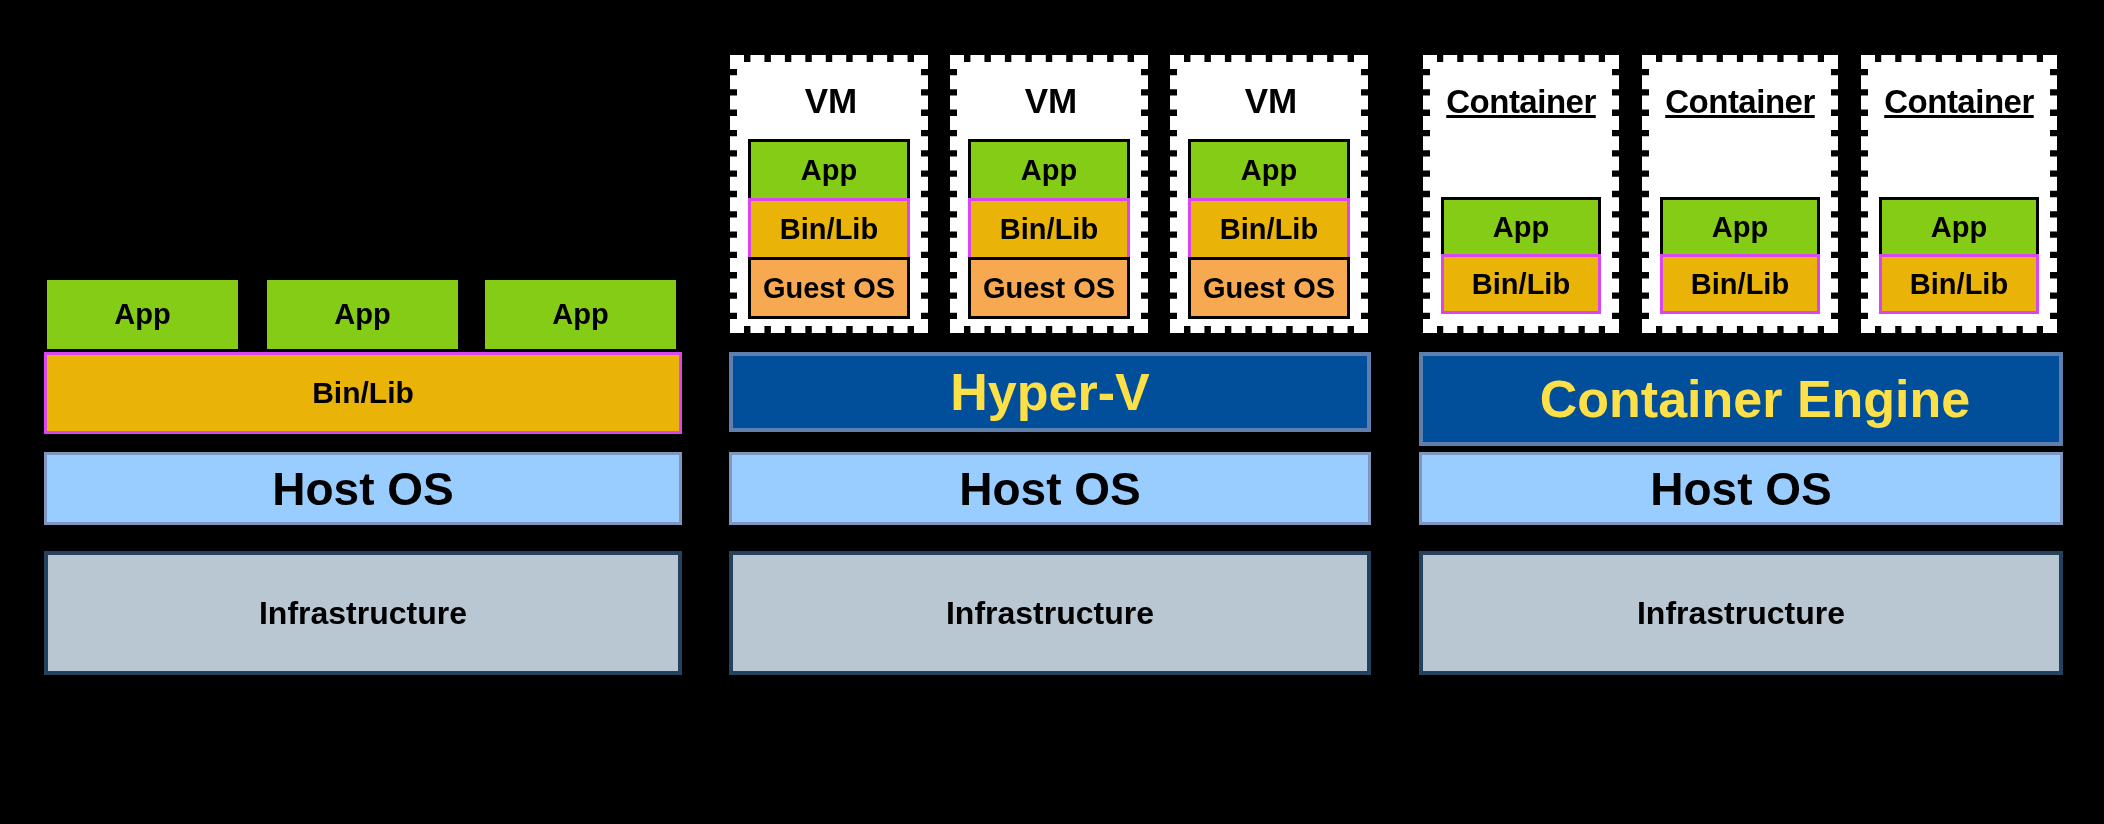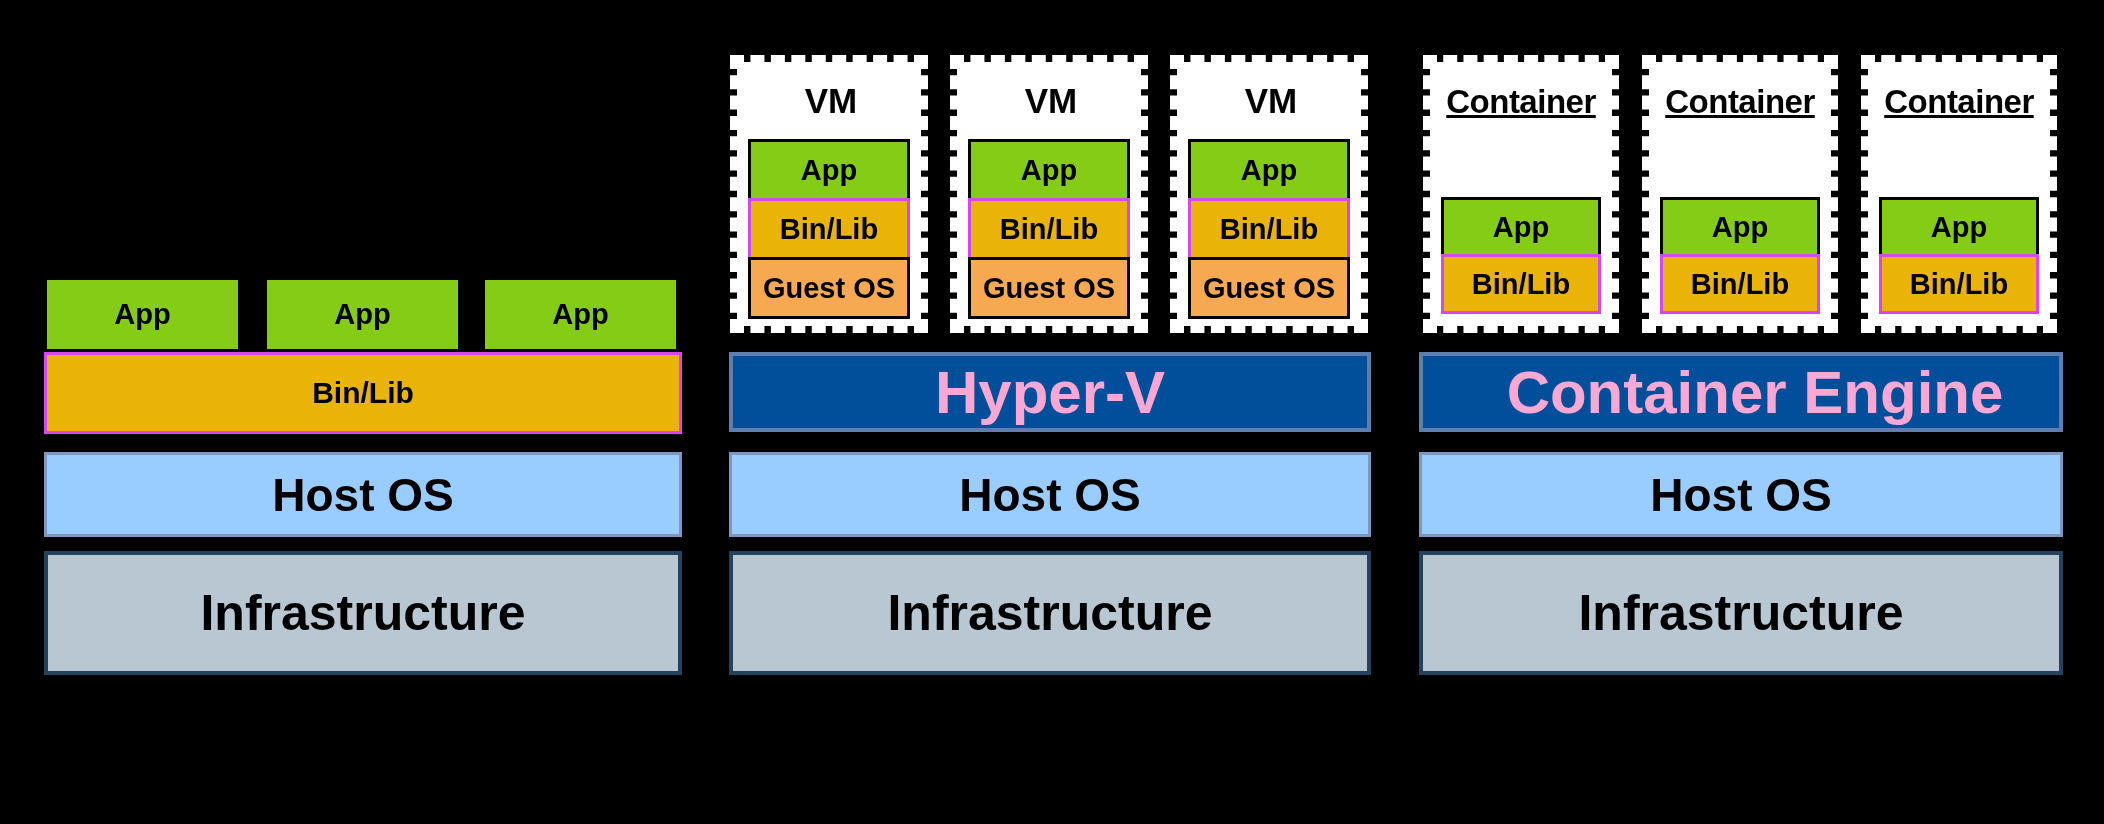"Hyper-V" .platform { color: #f9a8d4 -> #fde047; font-size: 60px -> 52px }
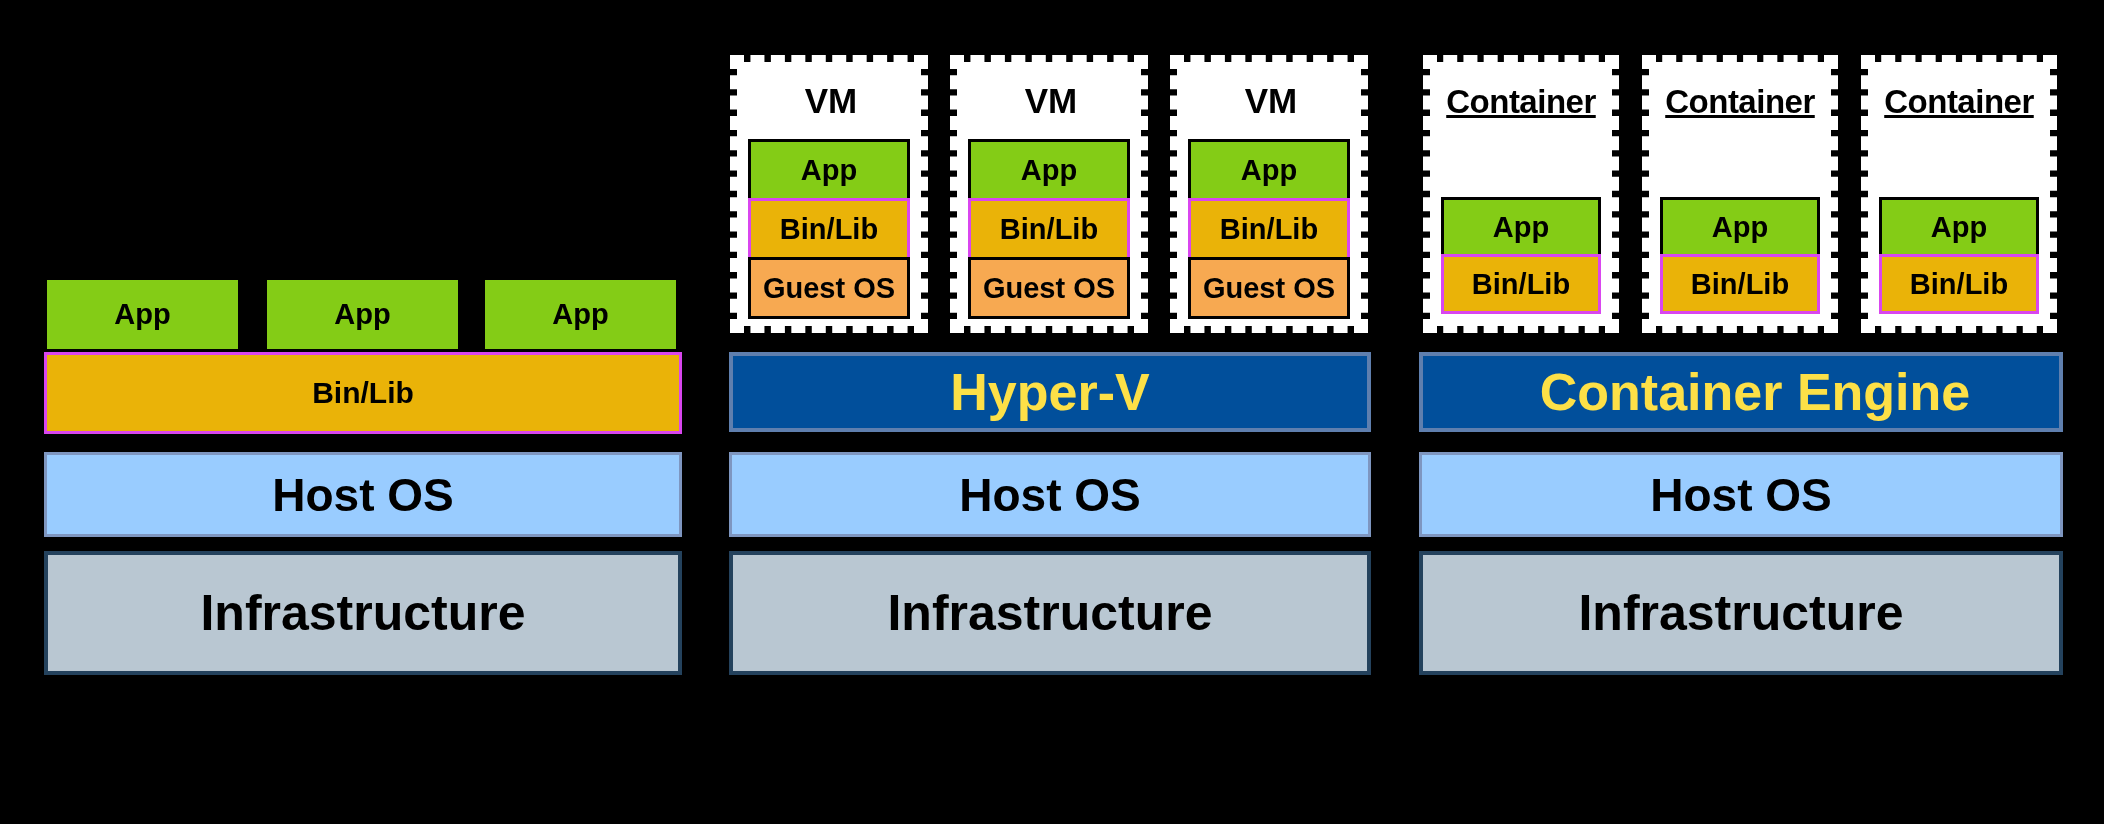"Container Engine" .c3-platform { height: 80px -> 94px }
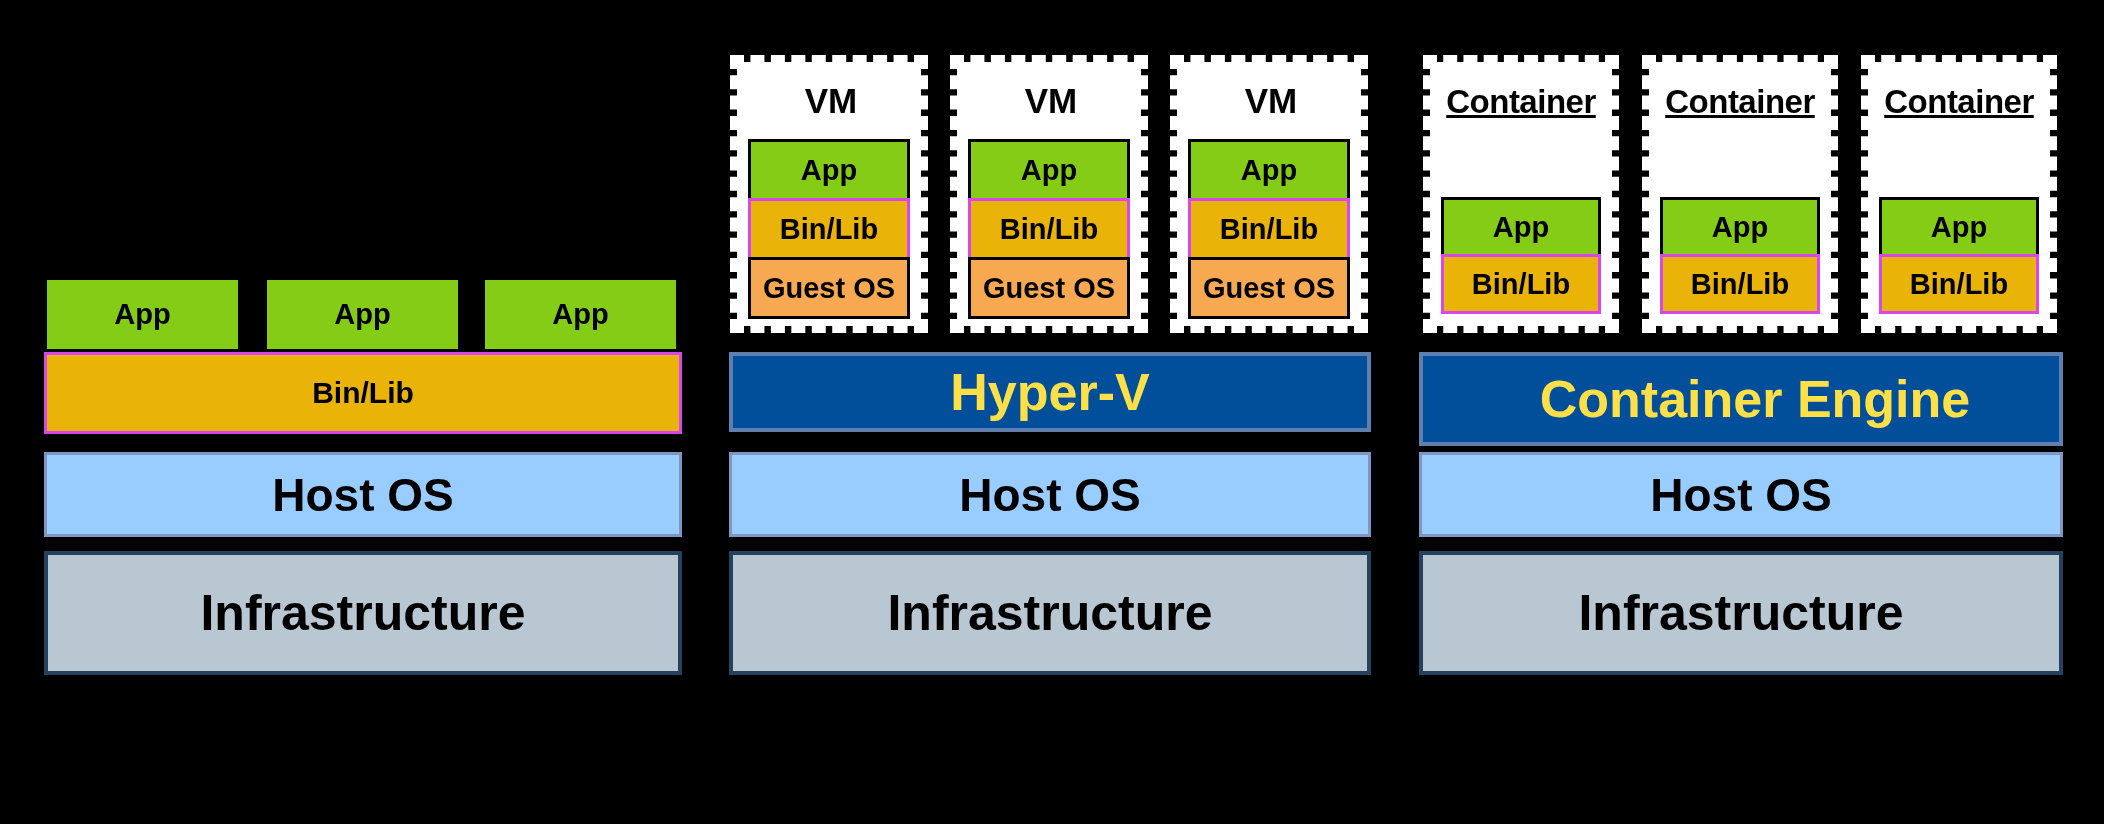"Host OS" .hostos { height: 85px -> 73px }
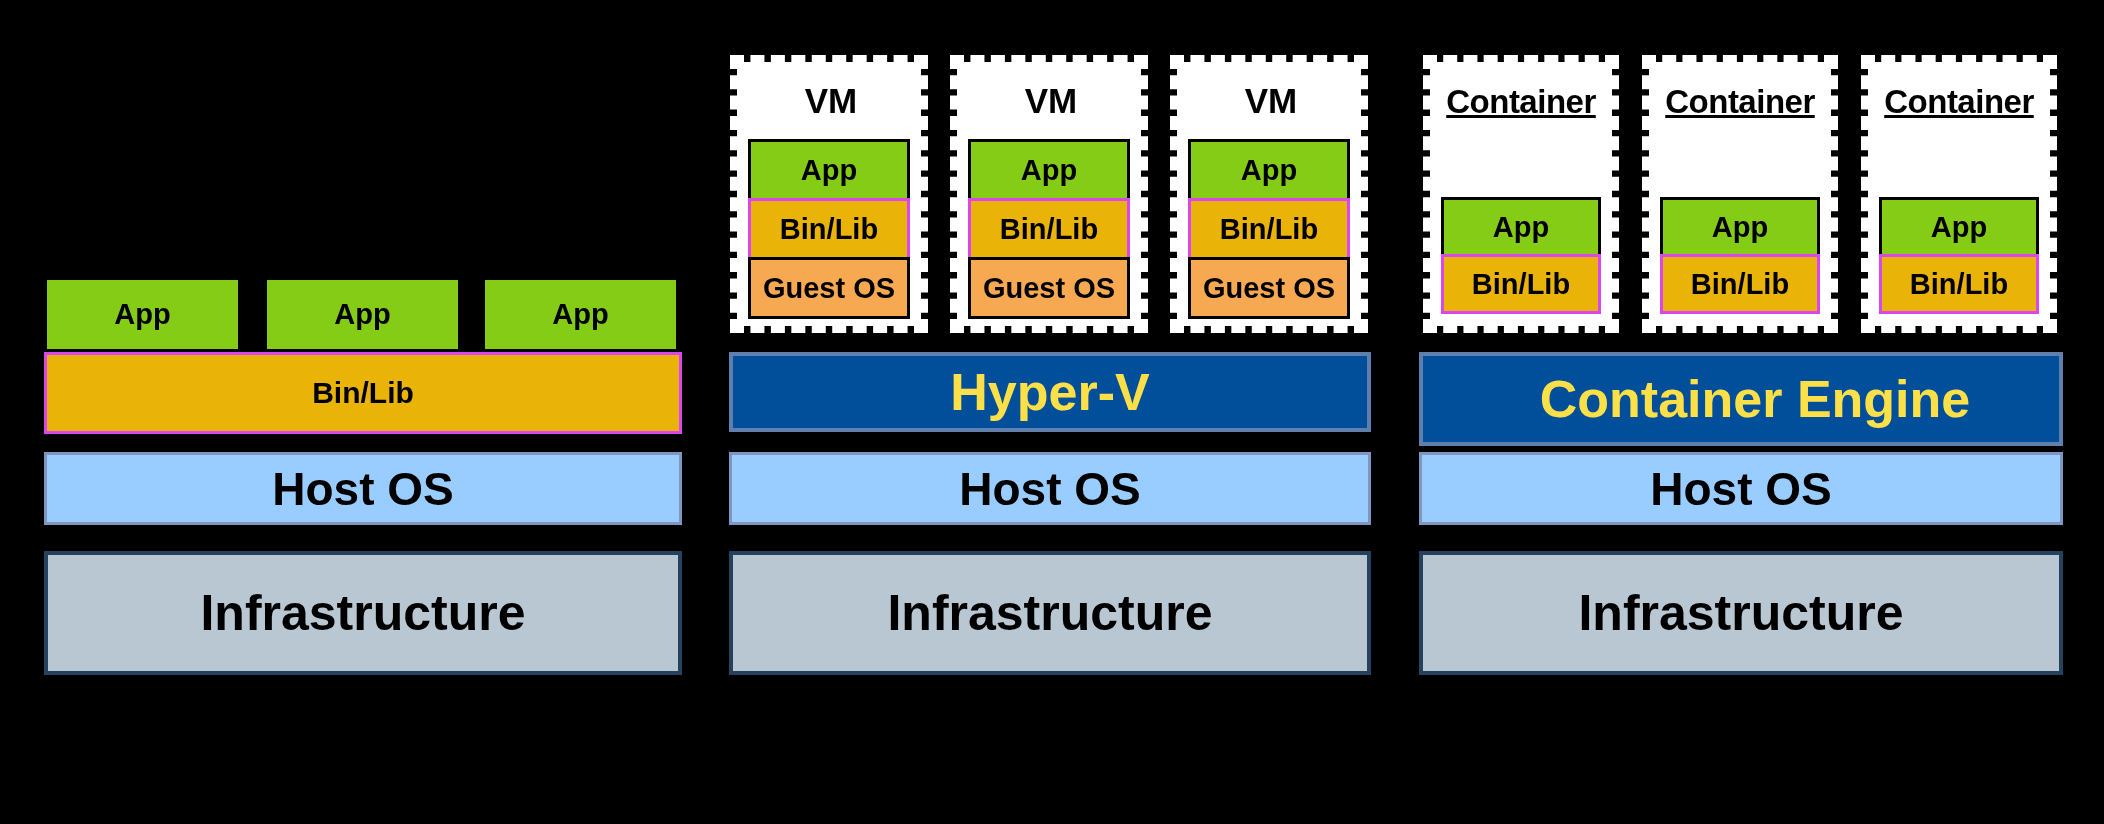"Infrastructure" .infra { font-size: 50px -> 32px }
